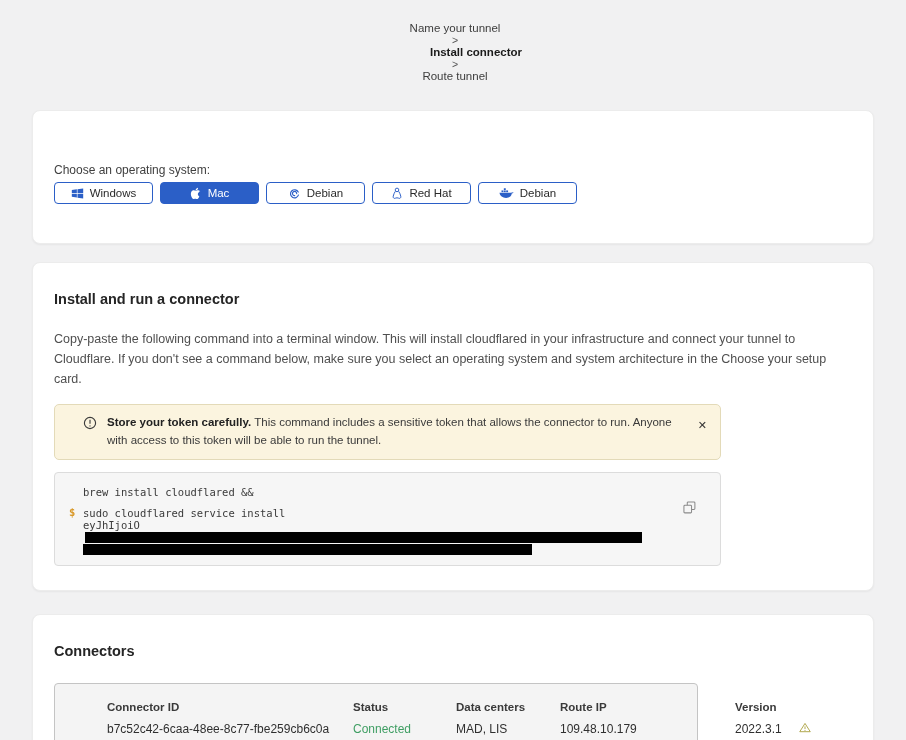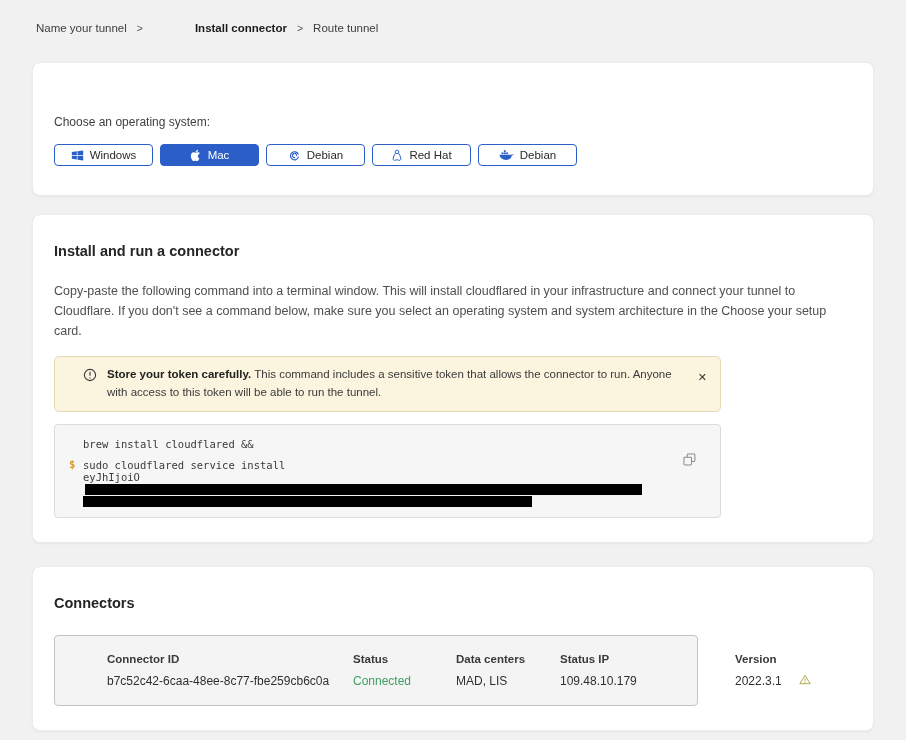"Name your tunnel" .breadcrumb { flex-direction: none -> column }
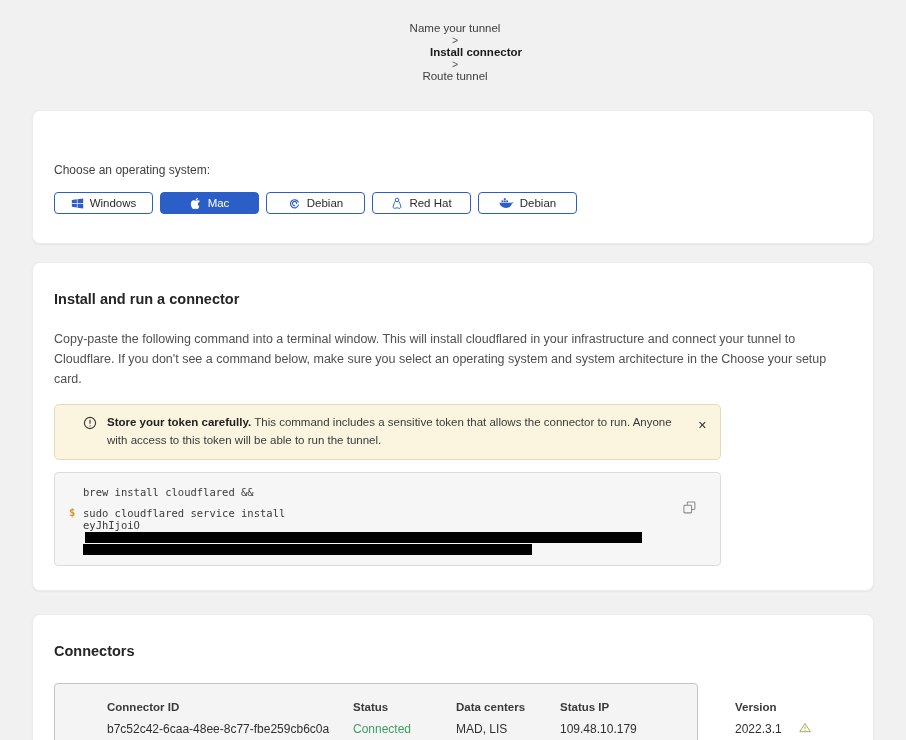"Choose an operating system:" .os-label { margin-bottom: 15px -> 5px }
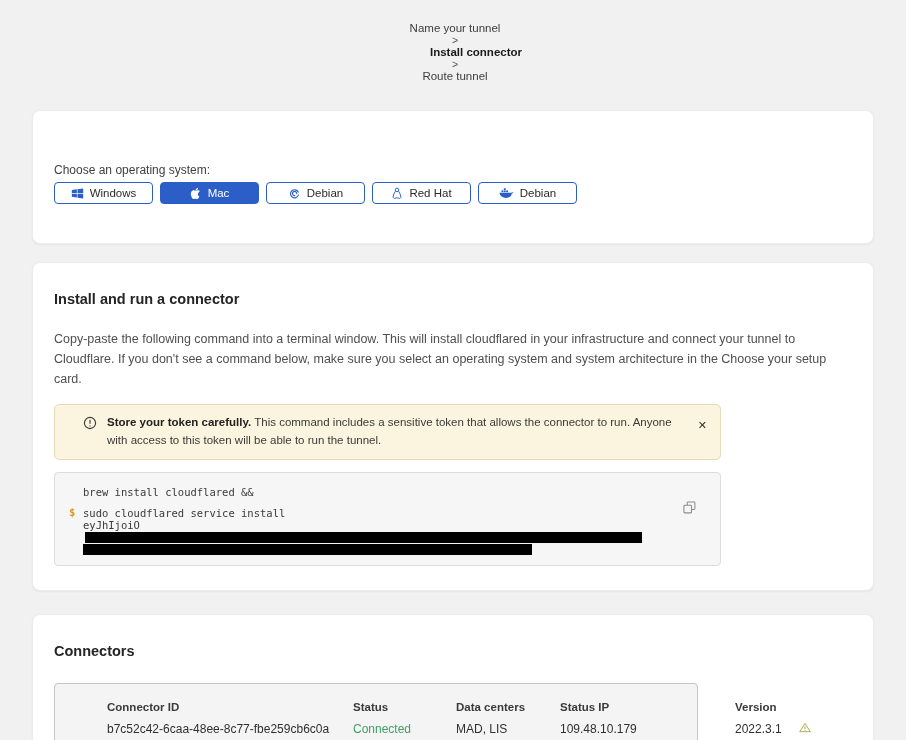"Status IP" div.th { text: Status -> Route }
